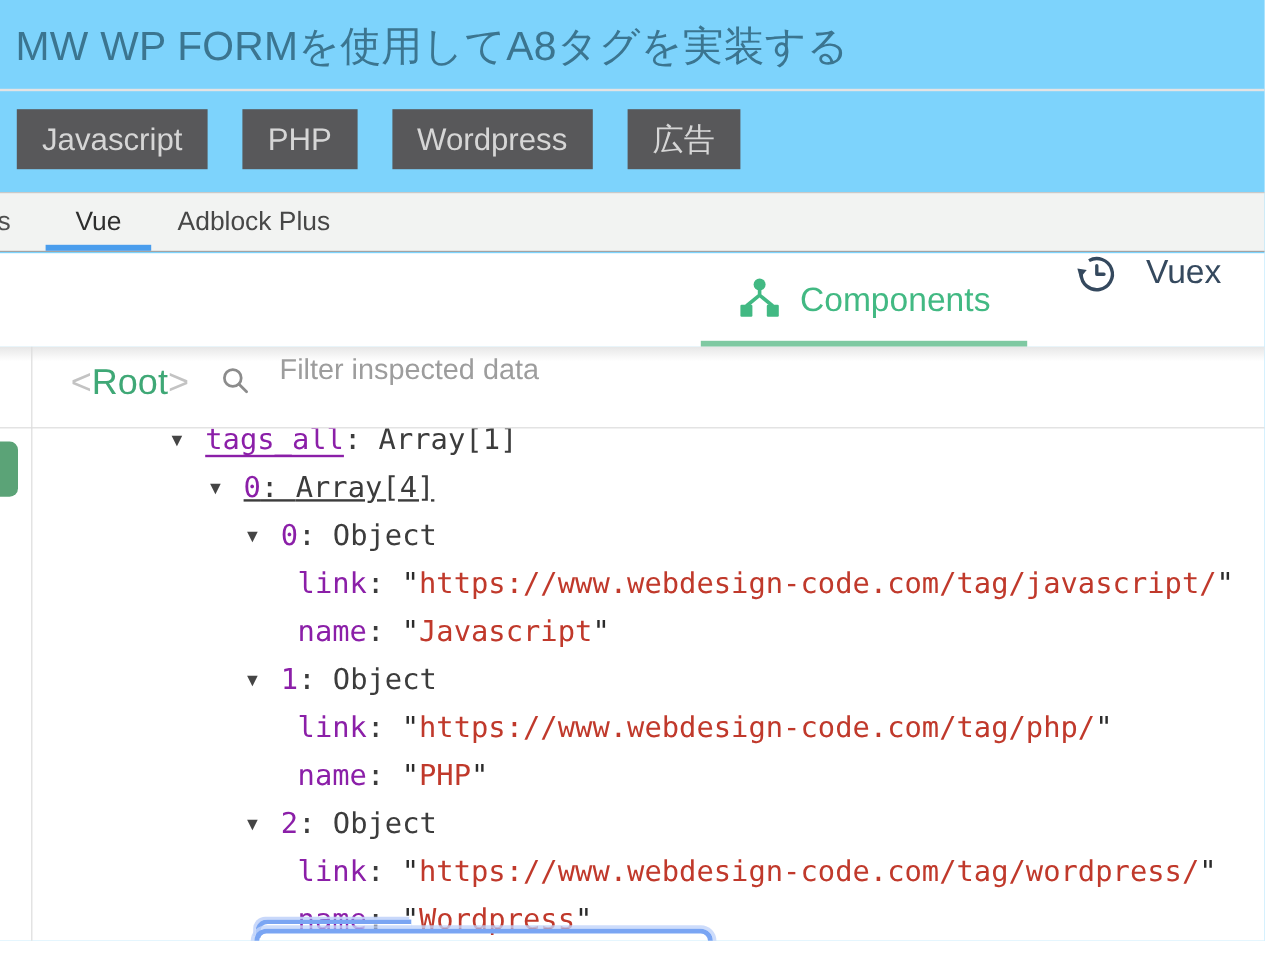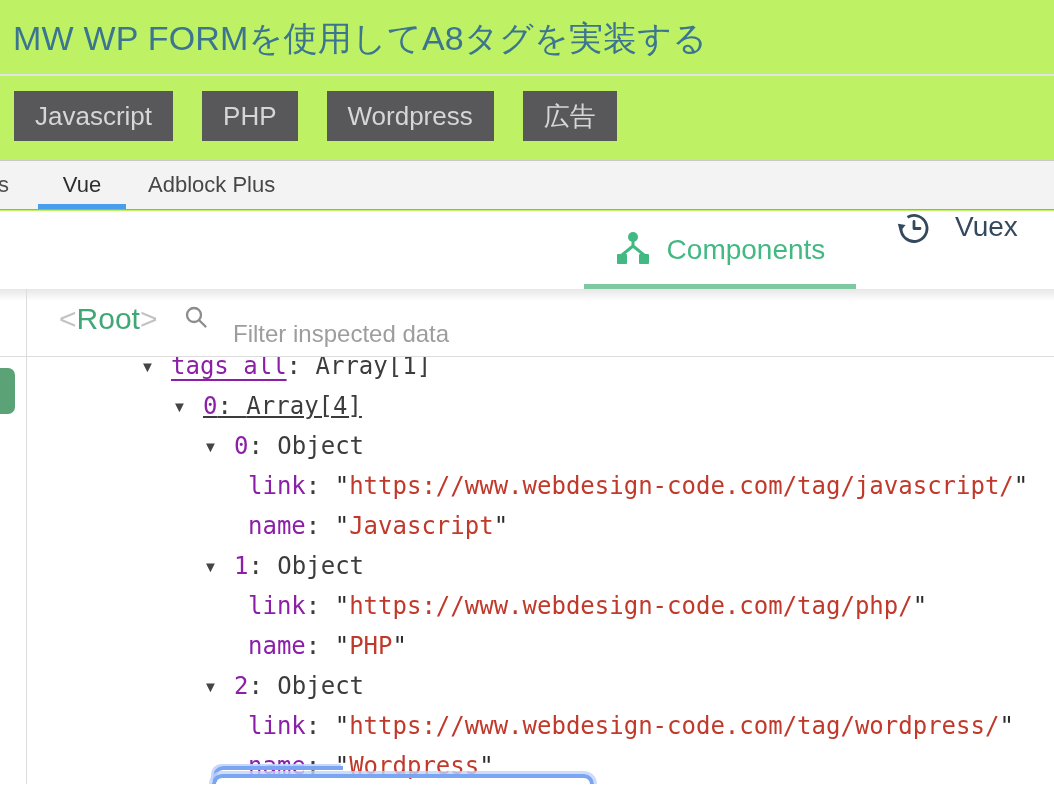"MW WP FORMを使用してA8タグを実装する" .page { background: #bef264 -> #7dd3fc }
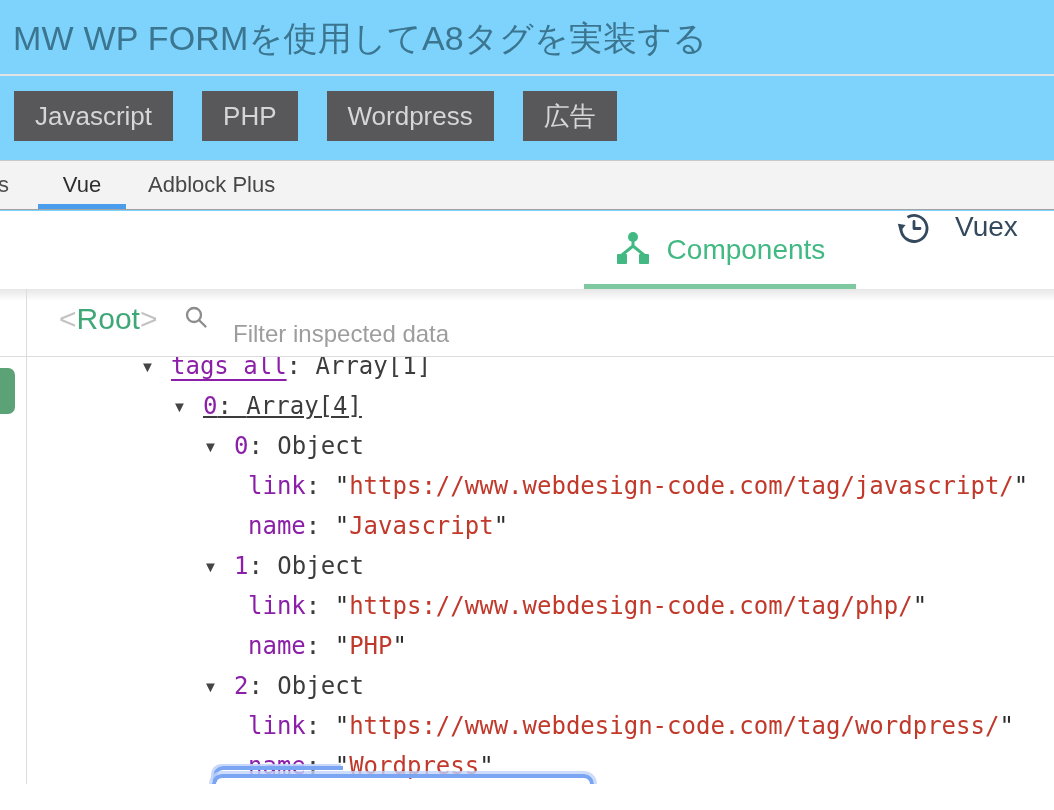"Filter inspected data" .filter-input { top: 26px -> 1px }
